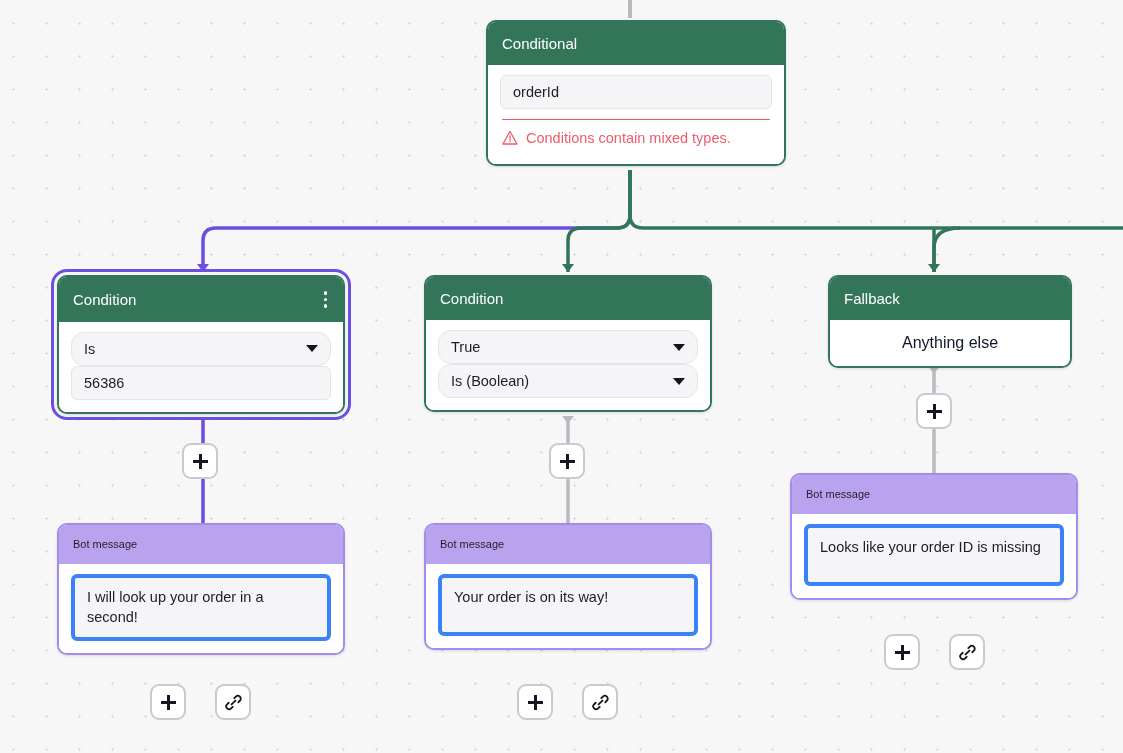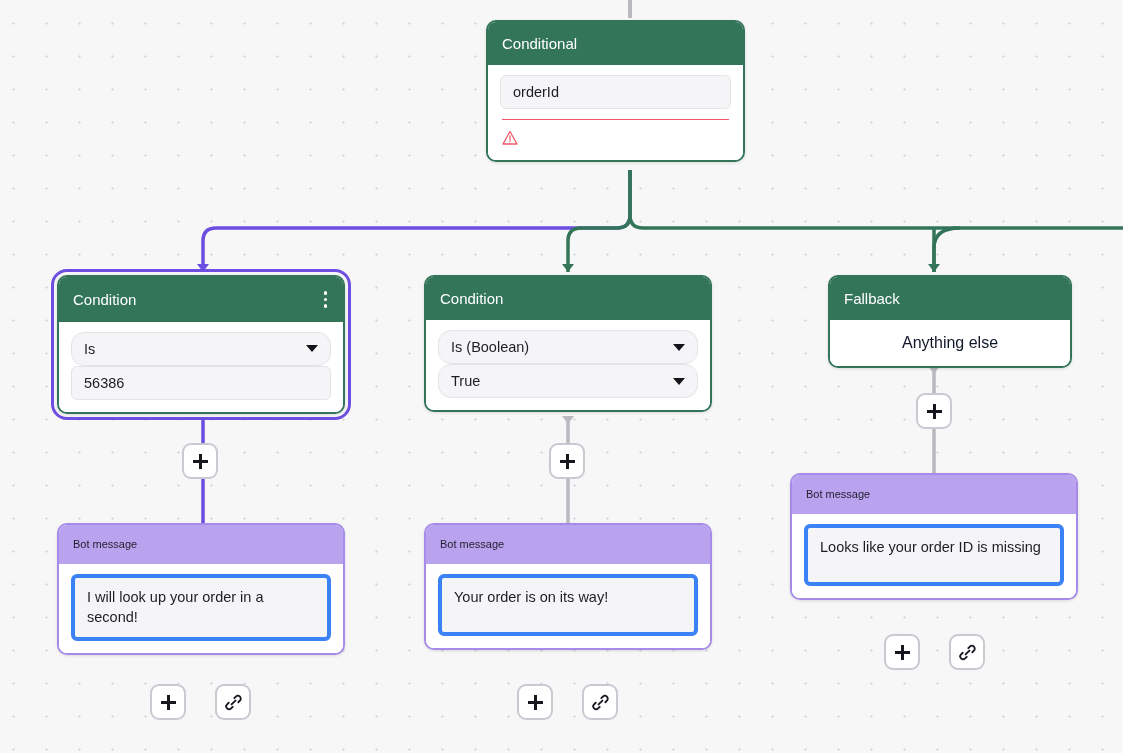"Conditional" div.node { width: 259px -> 300px }
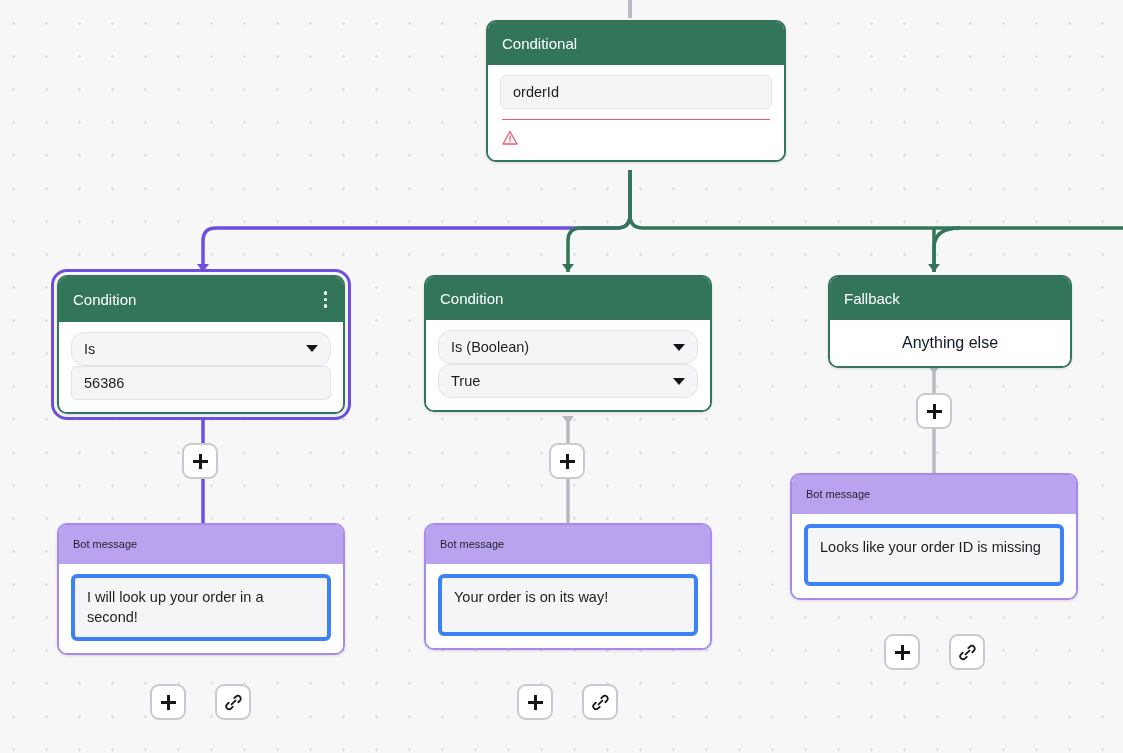"Conditions contain mixed types." span { html: none -> <span>Conditions contain mixed types.</span> }
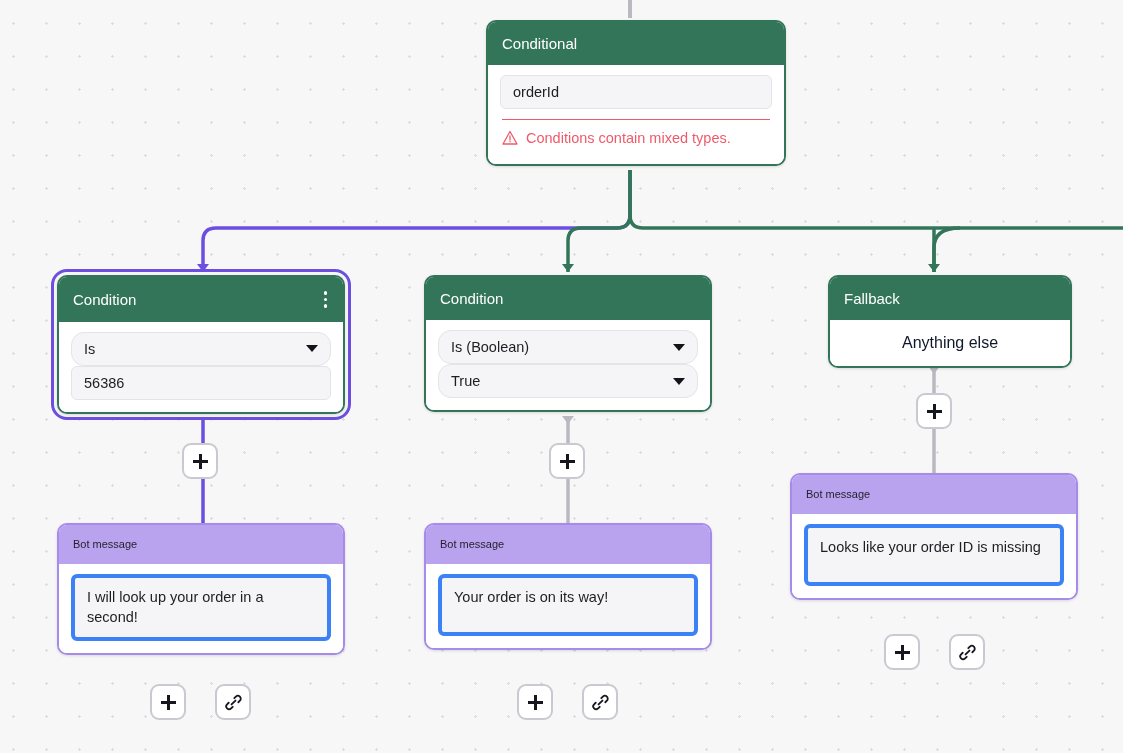"Is (Boolean)" div.field { order: before "True" -> after "True" }
